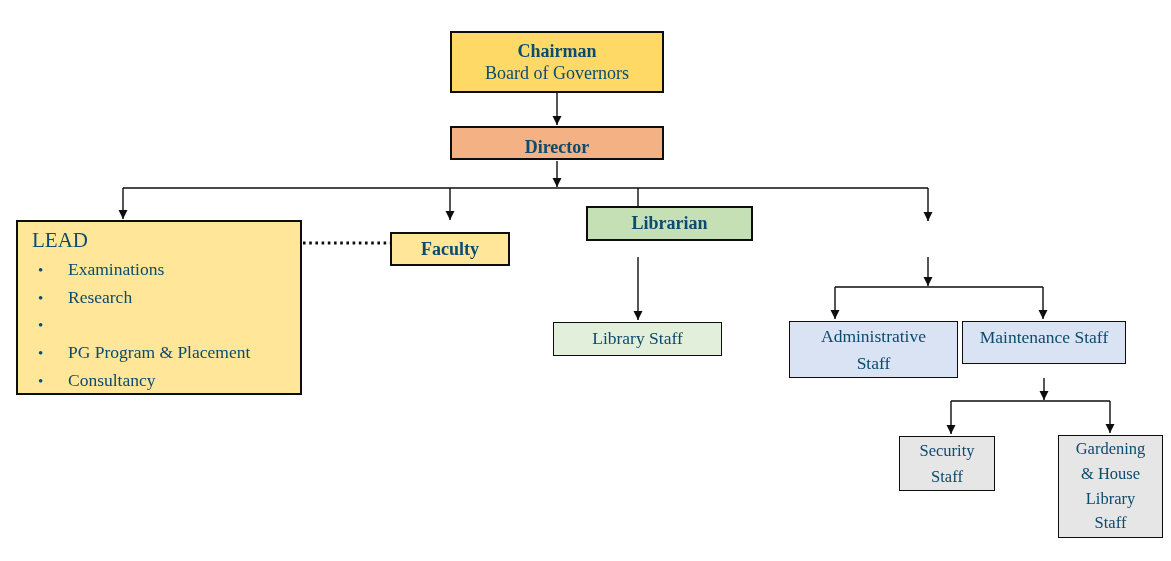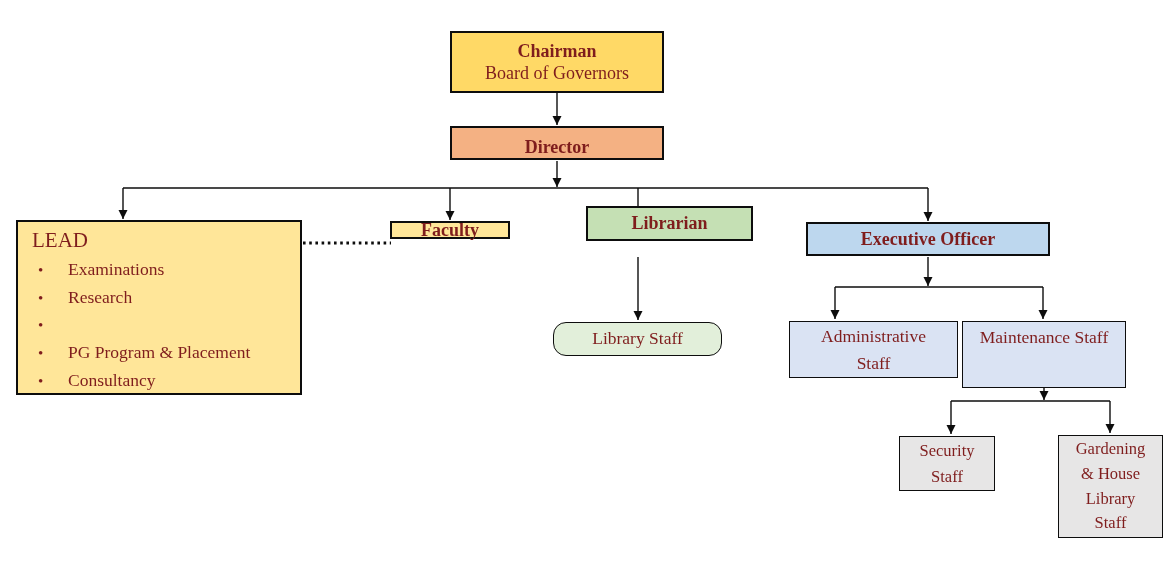"Chairman" .stage { color: #7f1d1d -> #0c4a6e }
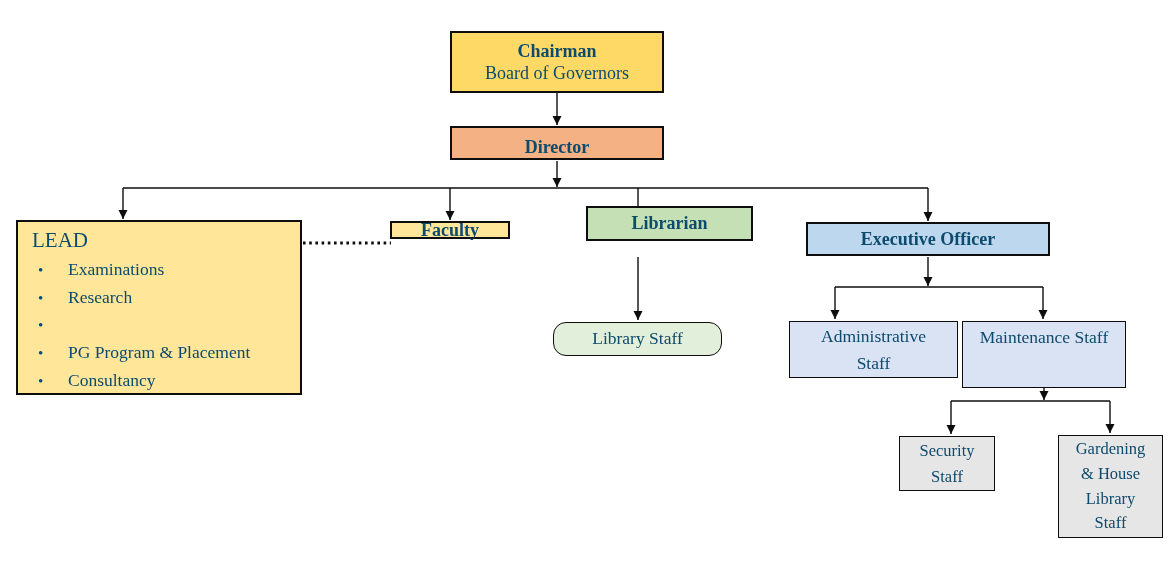"Faculty" .faculty { height: 18px -> 34px; top: 221px -> 232px }
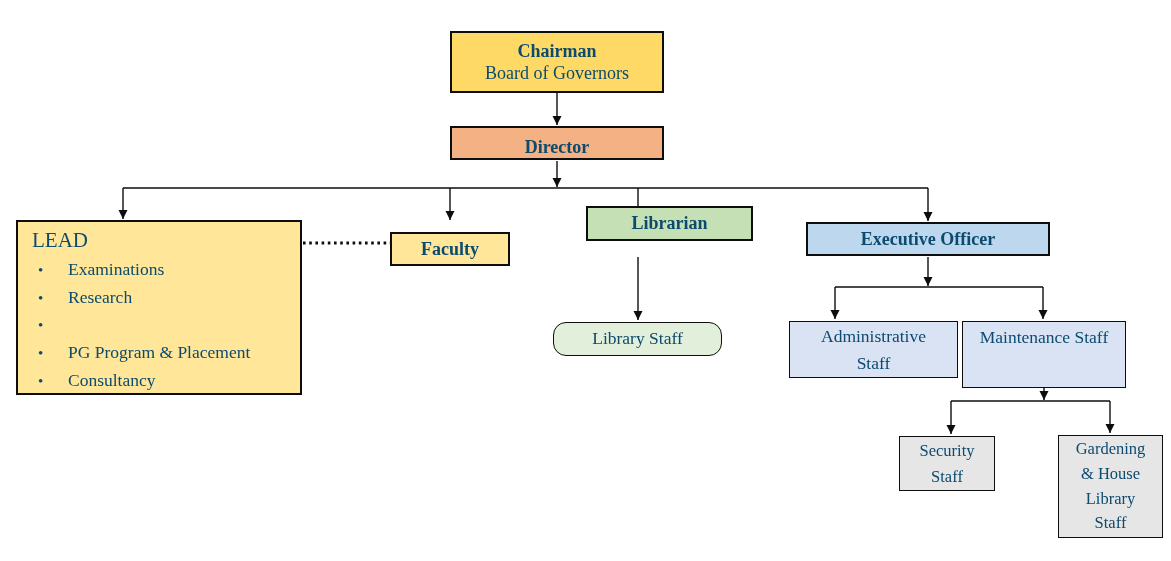"Executive Officer" div.node { html: <div> <span>Executive Officer</span> </div> -> none }
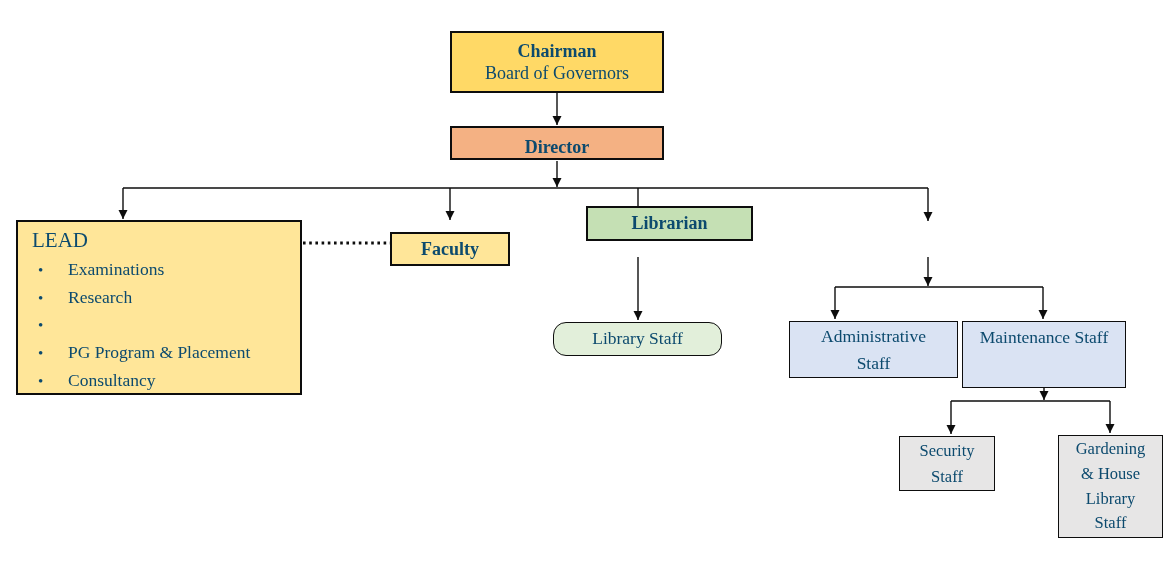"Library Staff" div.node { border-radius: 13px -> none }
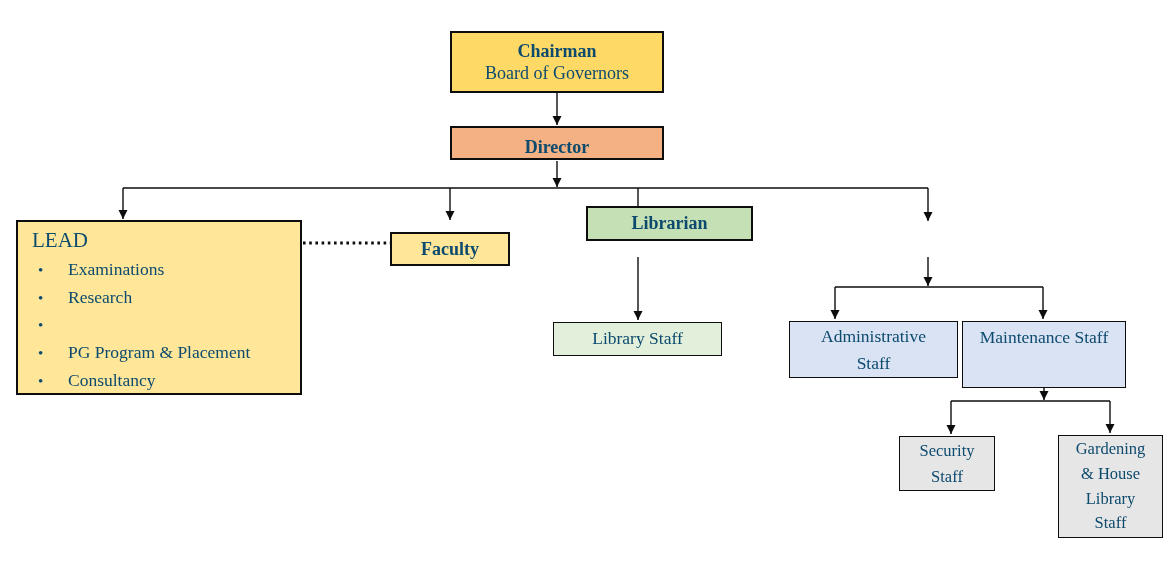"Maintenance Staff" .maintenance-staff { height: 67px -> 43px }
